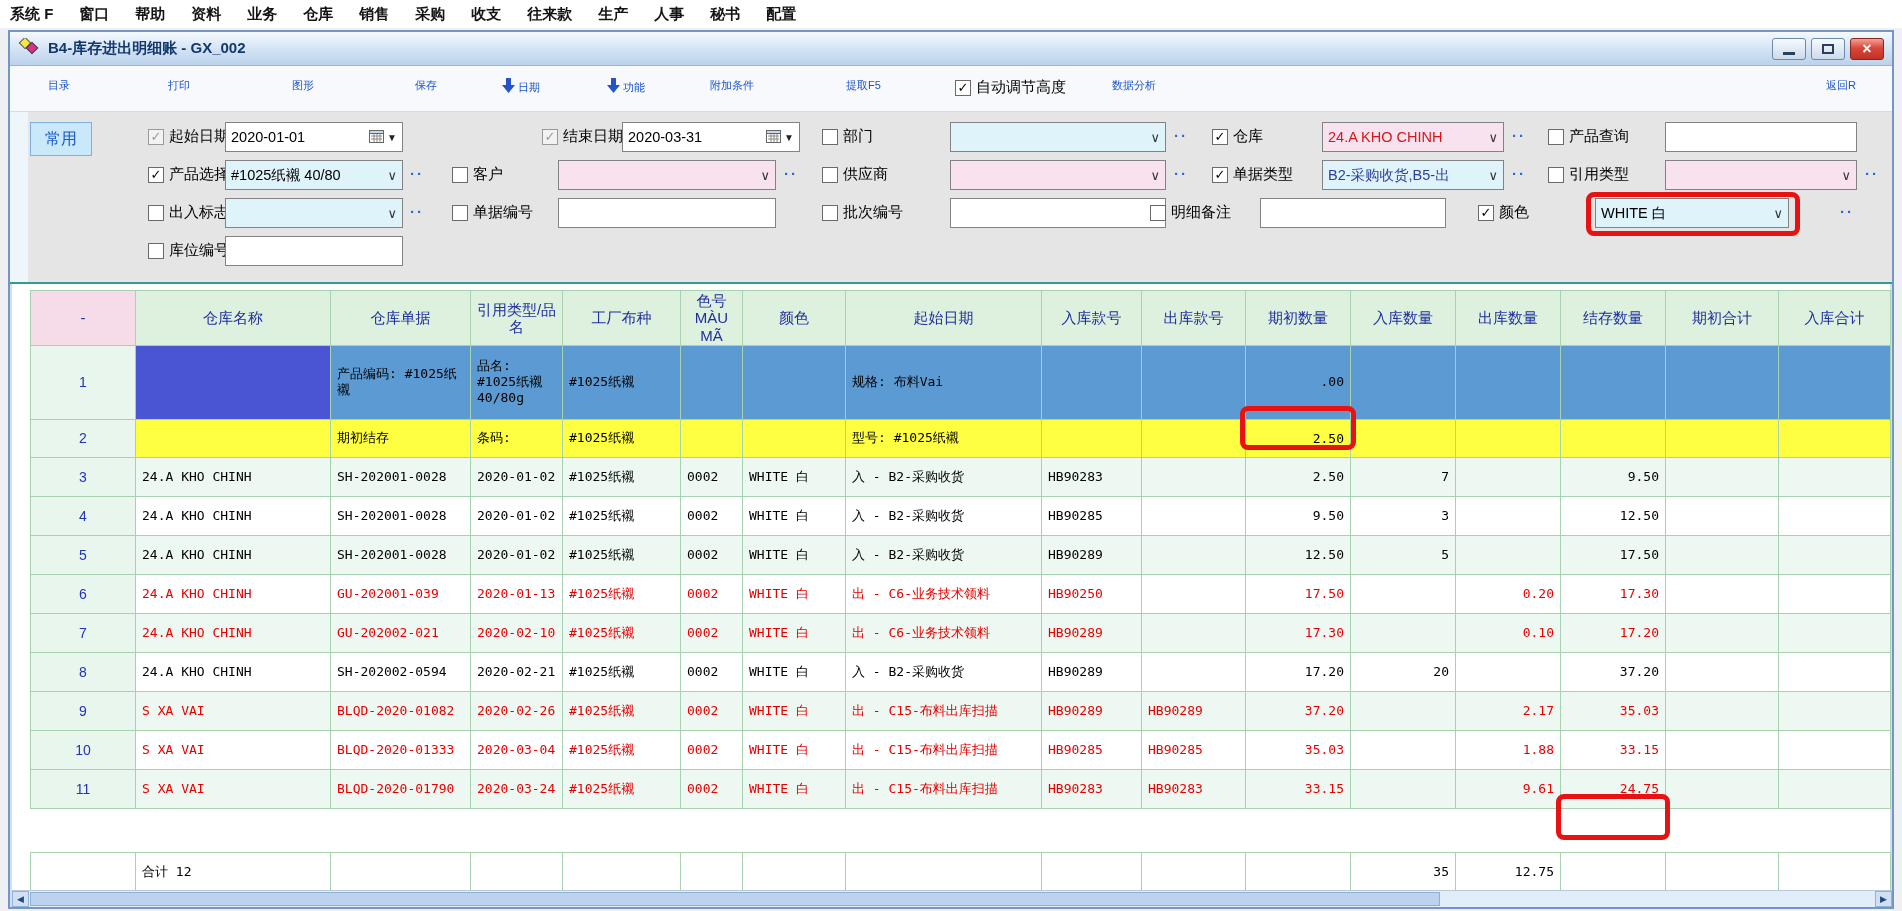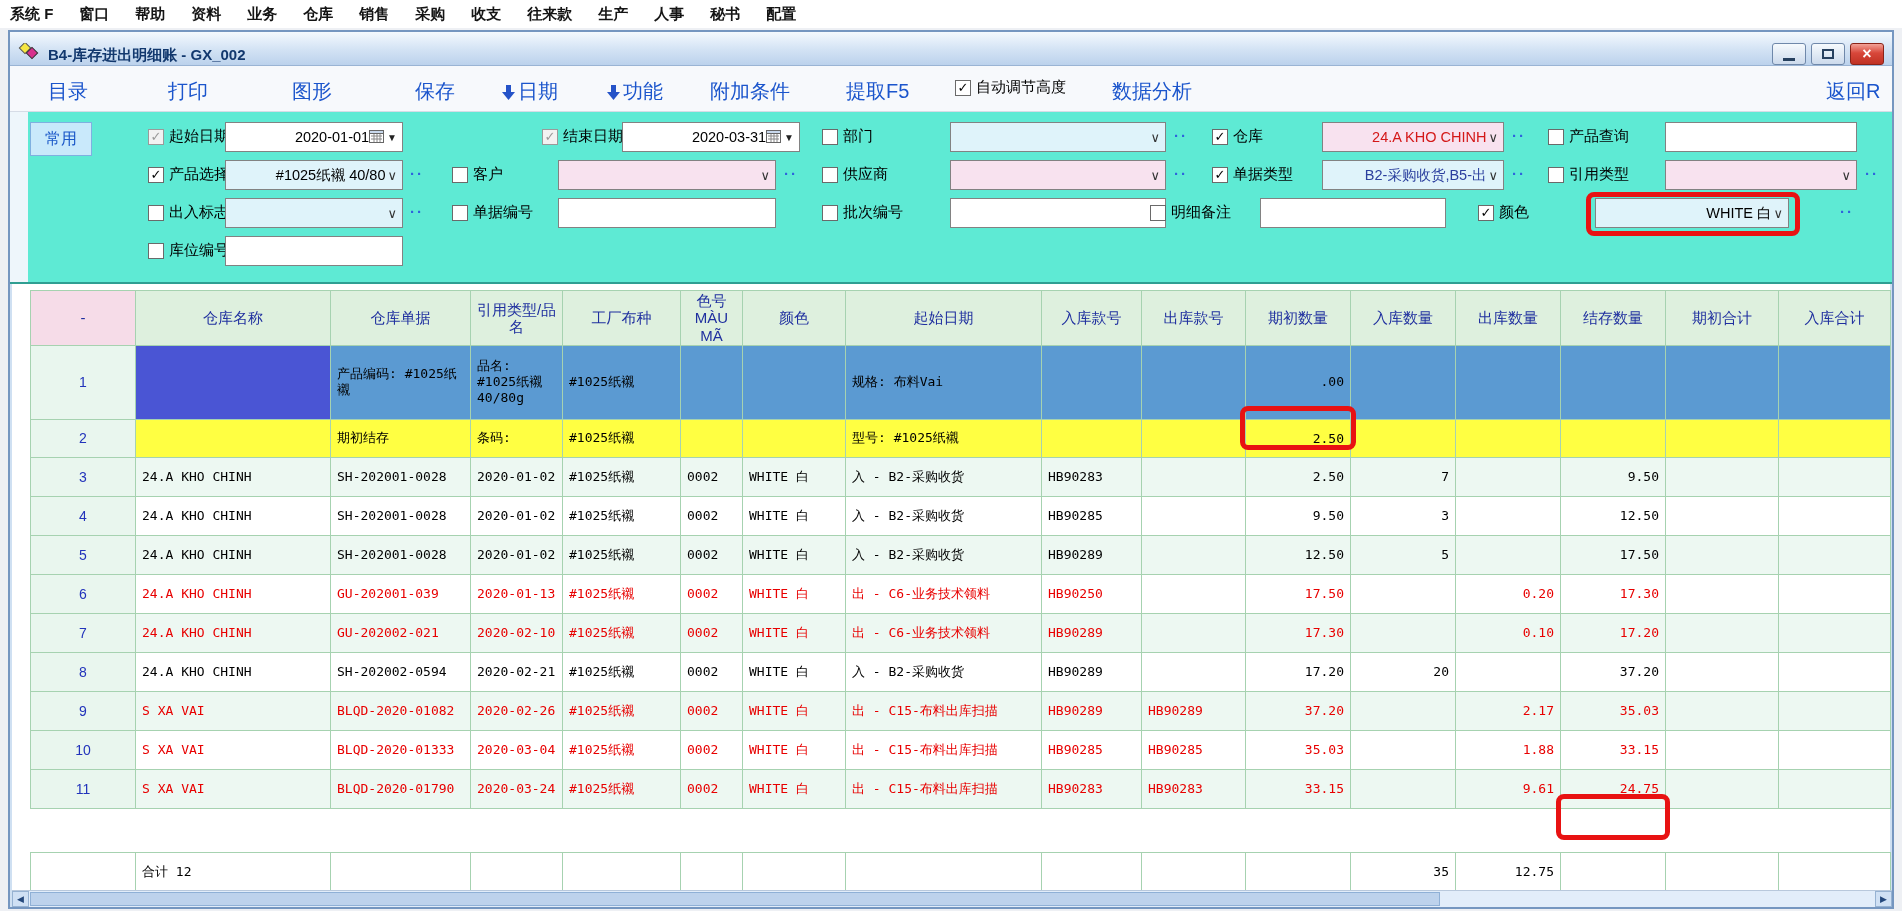"B4-库存进出明细账 - GX_002" .titlebar { align-items: flex-end -> center }
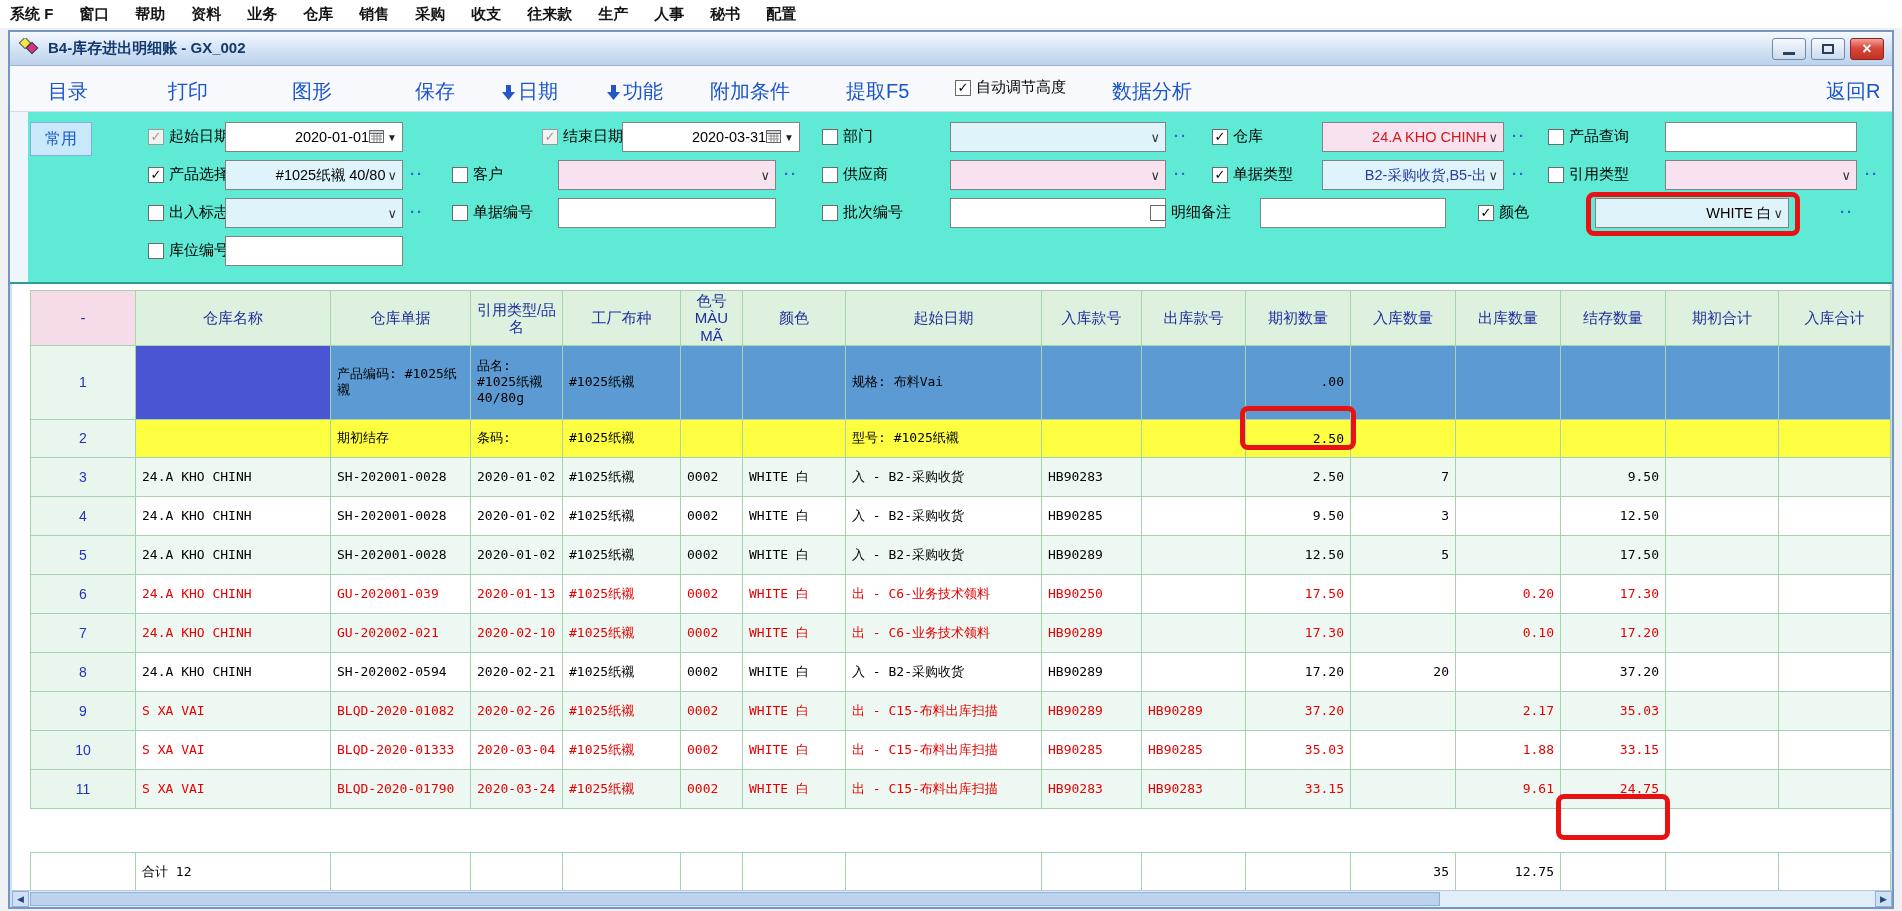"目录" .tb-link { font-size: 20px -> 11px }
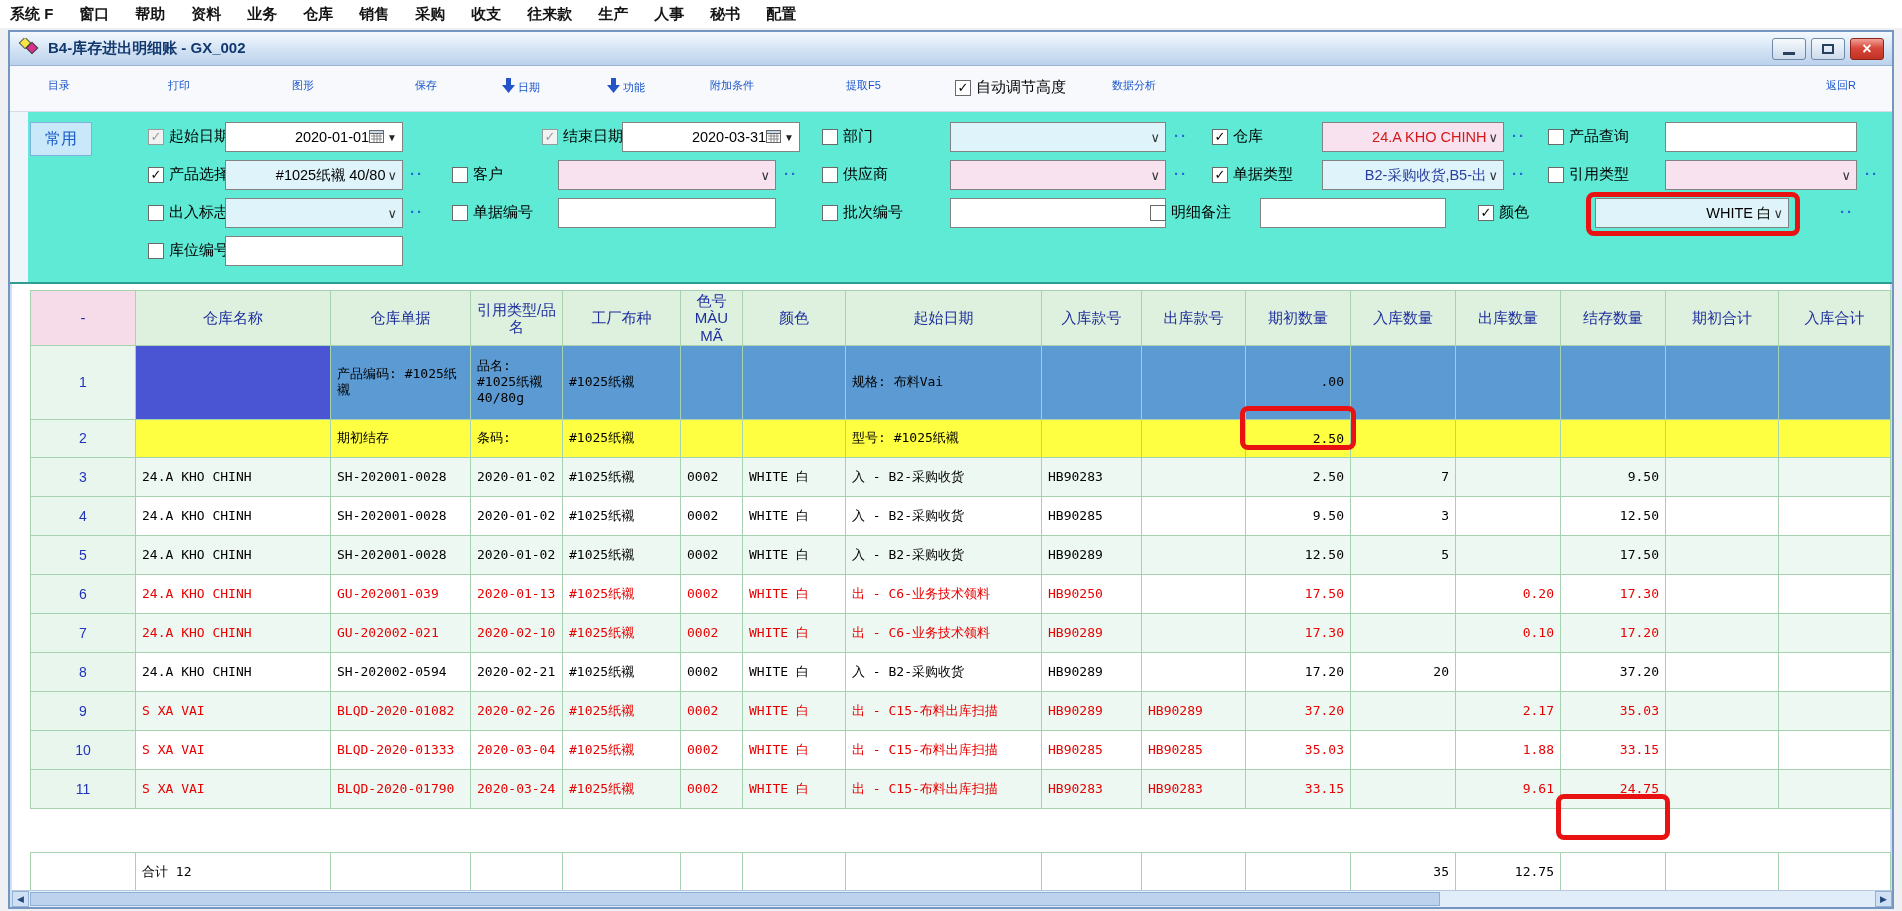"常用" .filterpanel { background: #5eead4 -> #e5e5e5 }
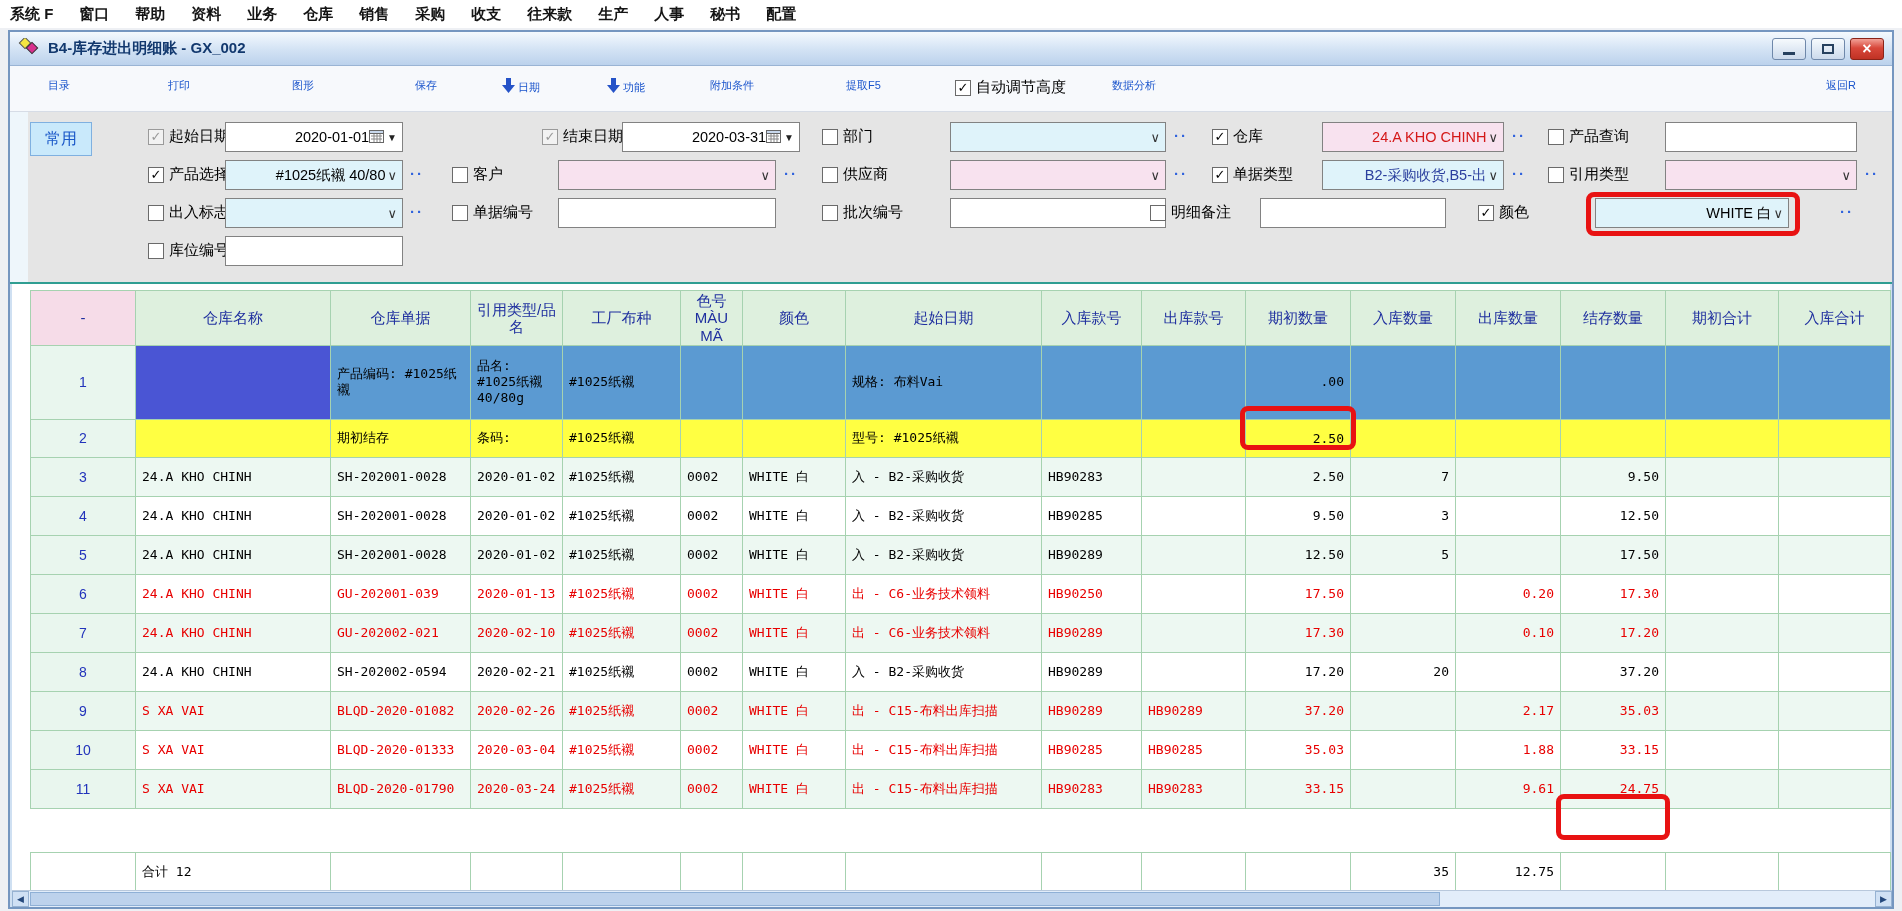"2020-01-01" .ctrl .val { text-align: right -> none }
